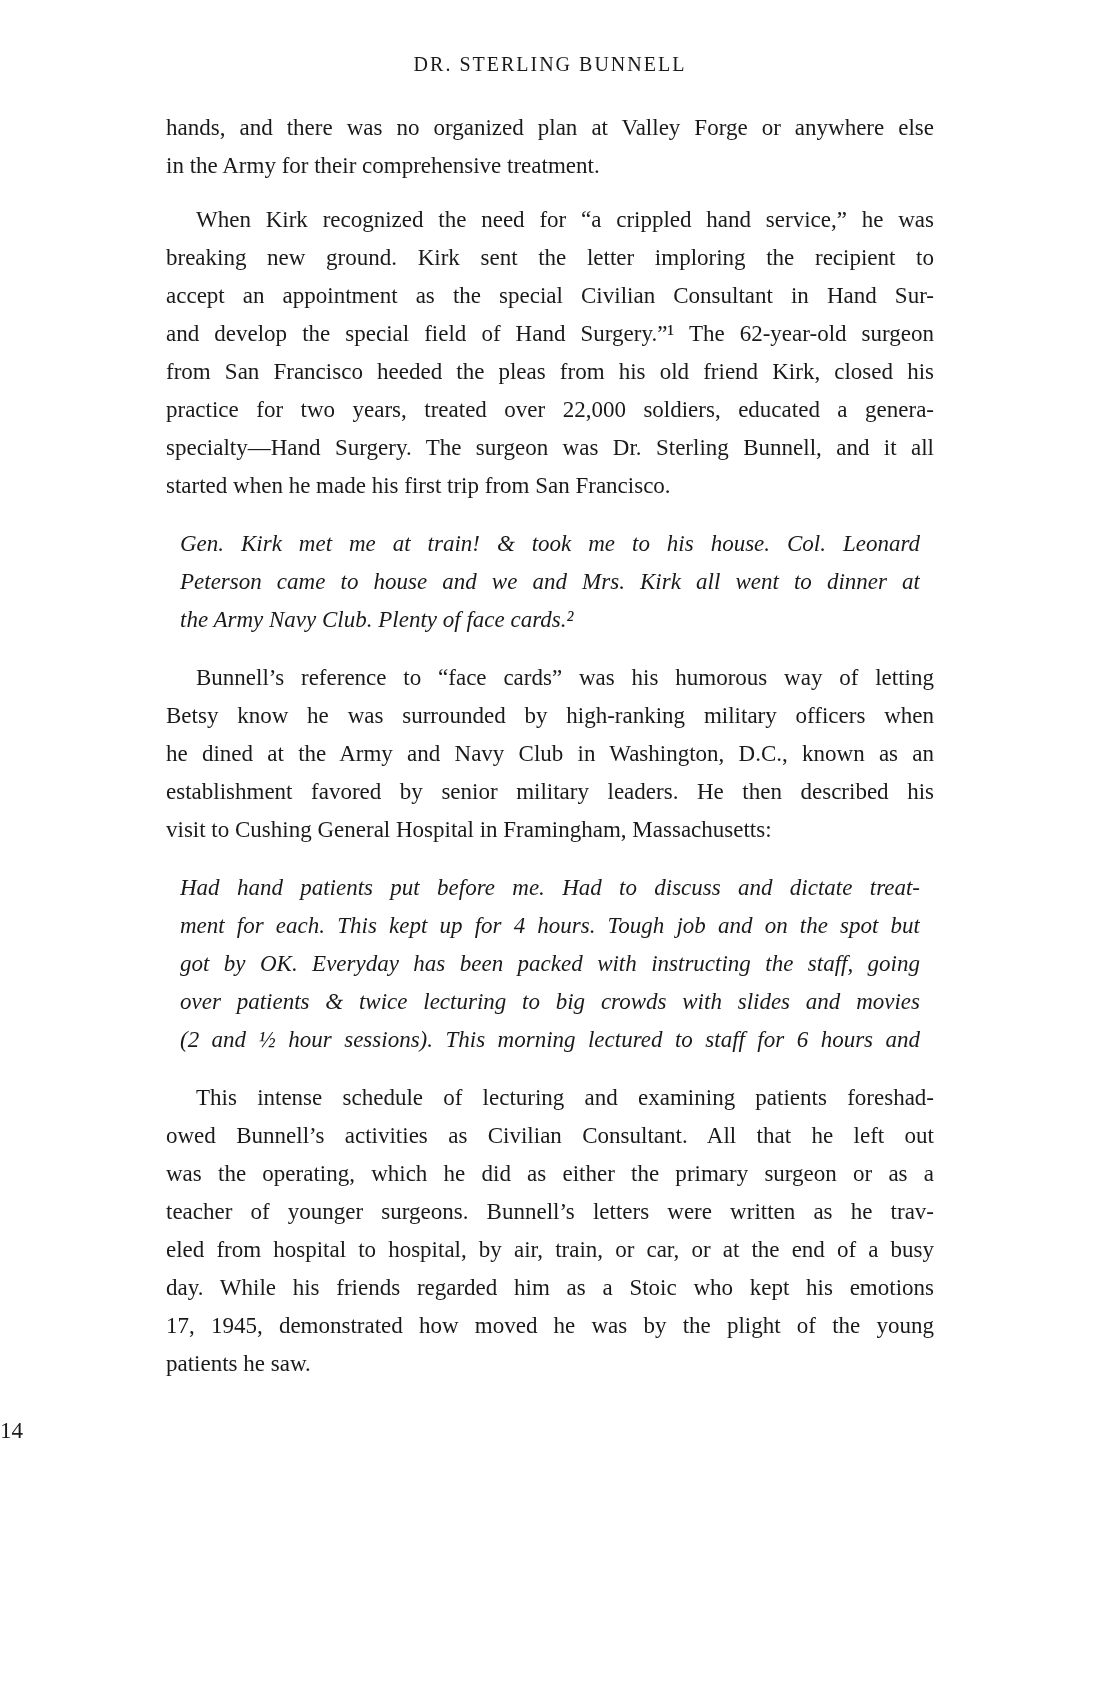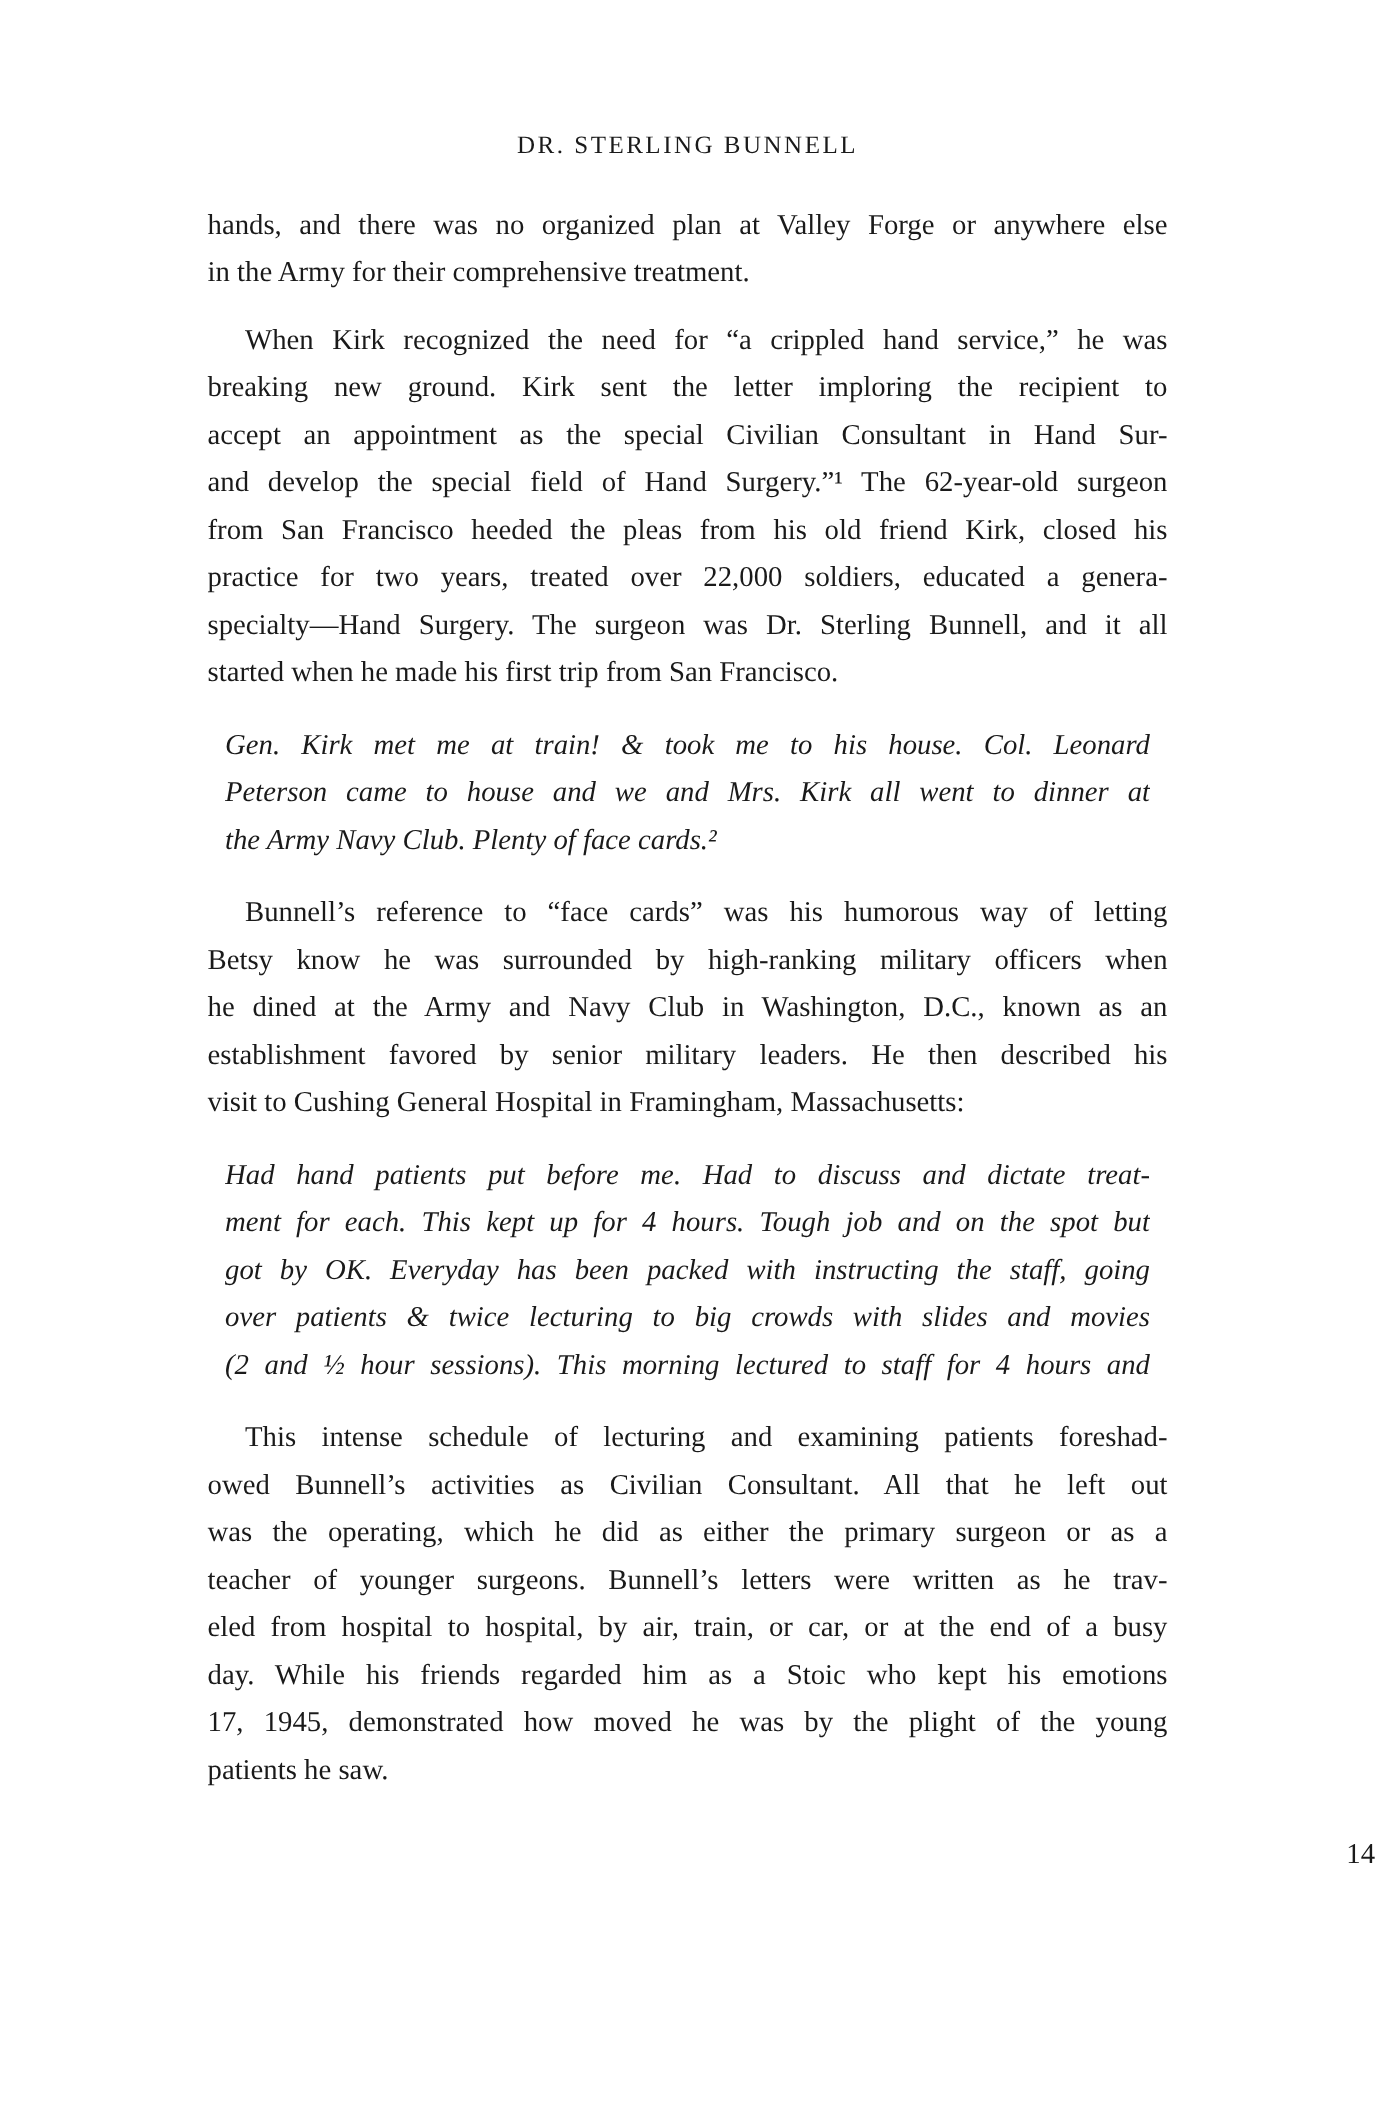"DR. STERLING BUNNELL" .running-head { padding-top: 104px -> 52px }
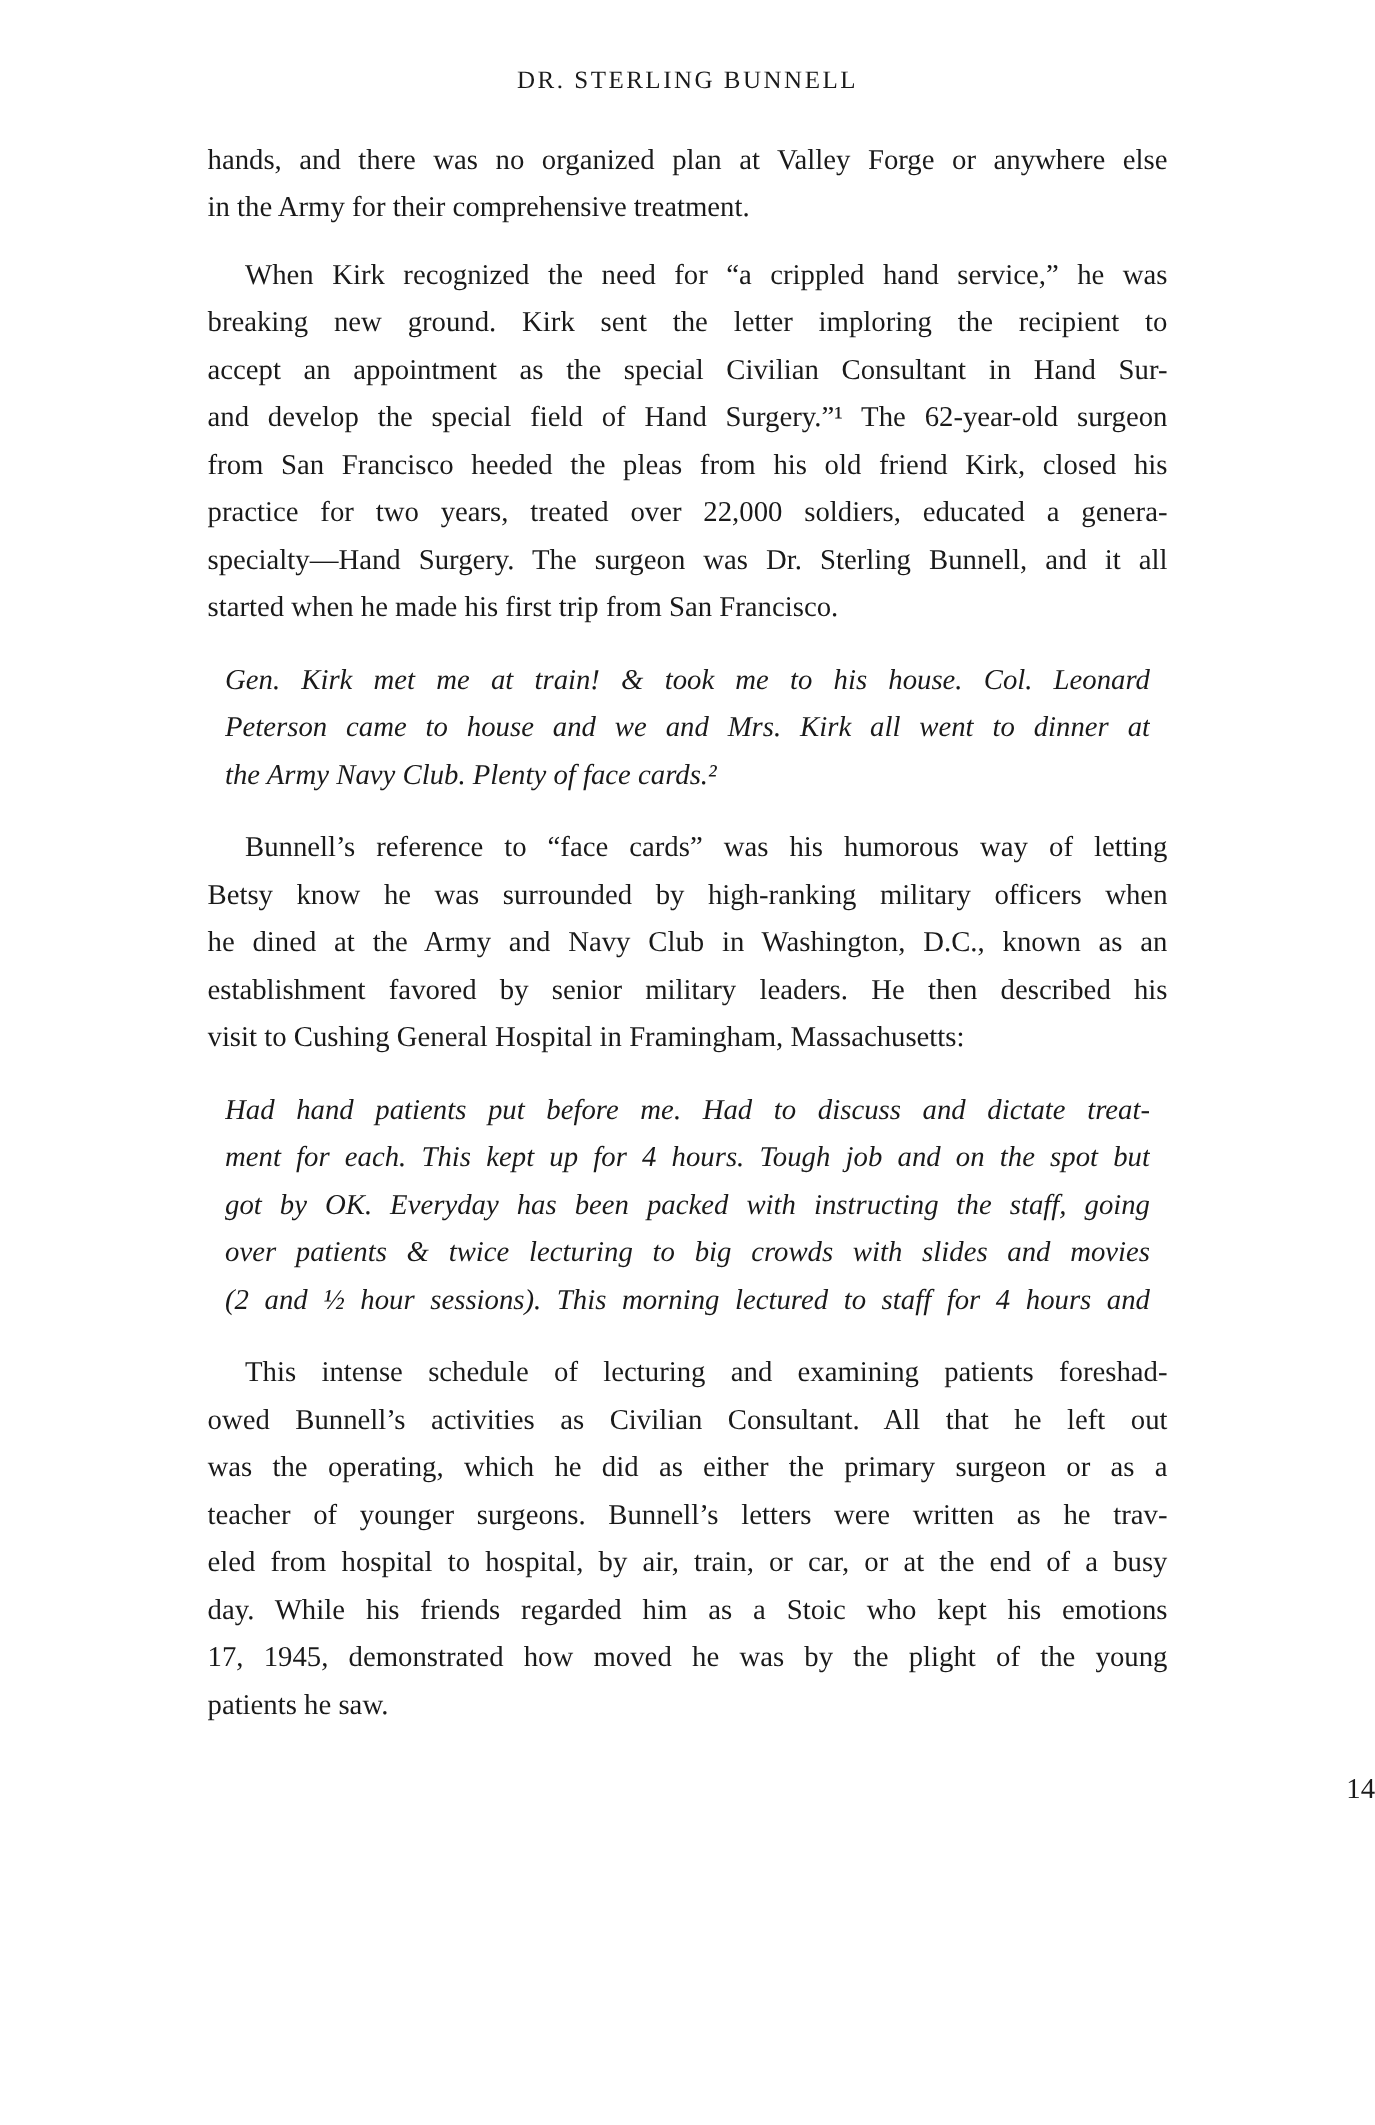"(2 and ½ hour sessions)." div.line { text: 4 -> 6 }
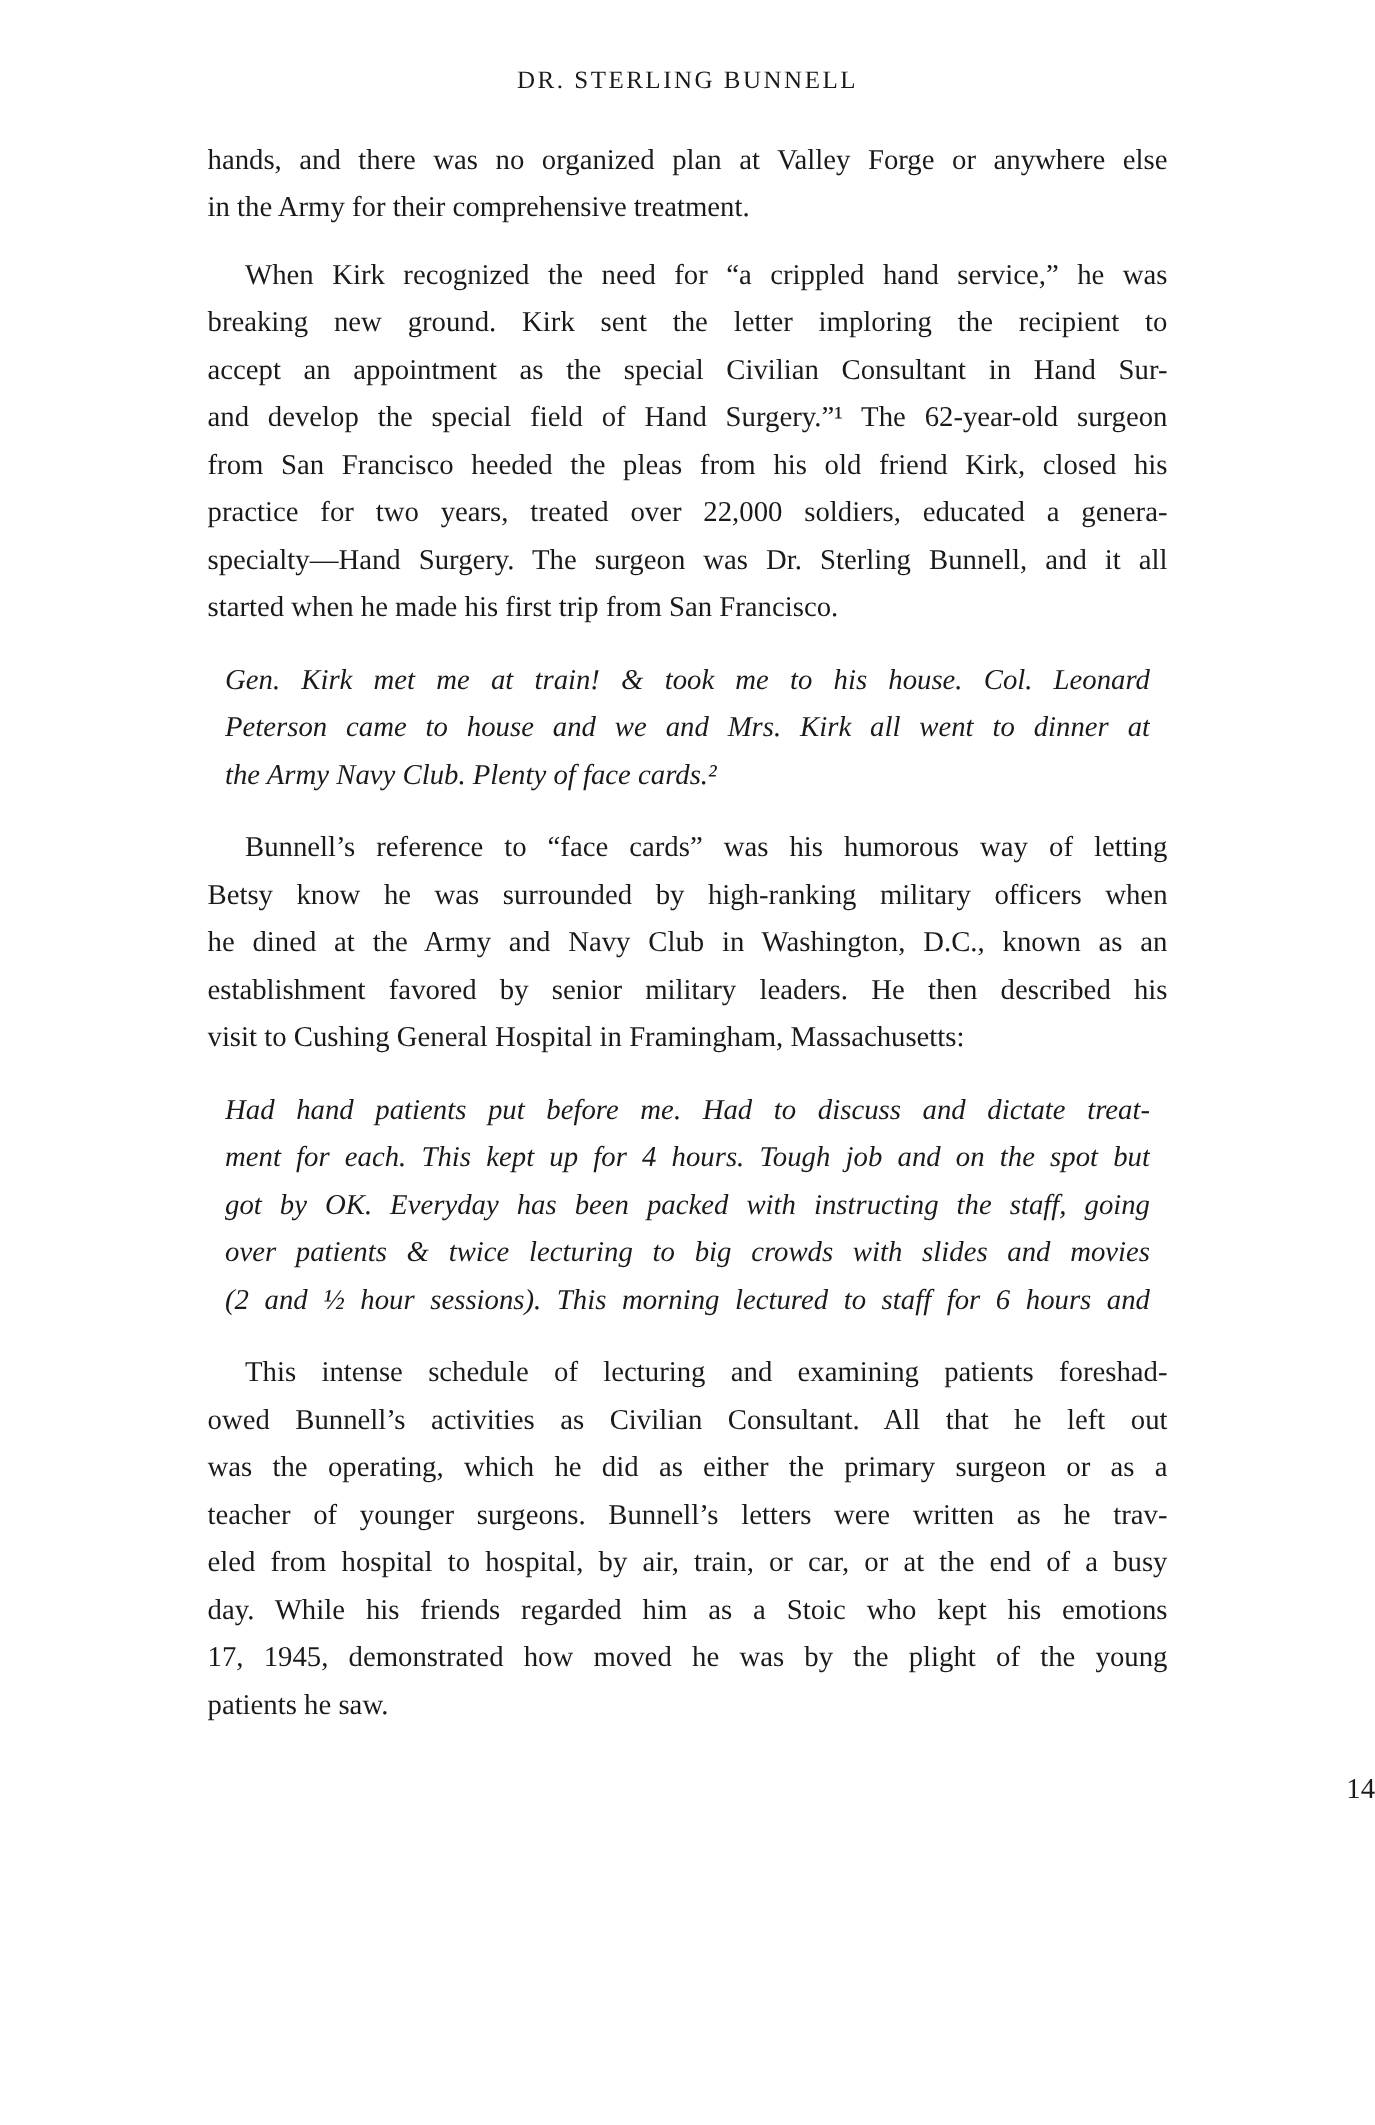"14" .folio { text-align: right -> left }
